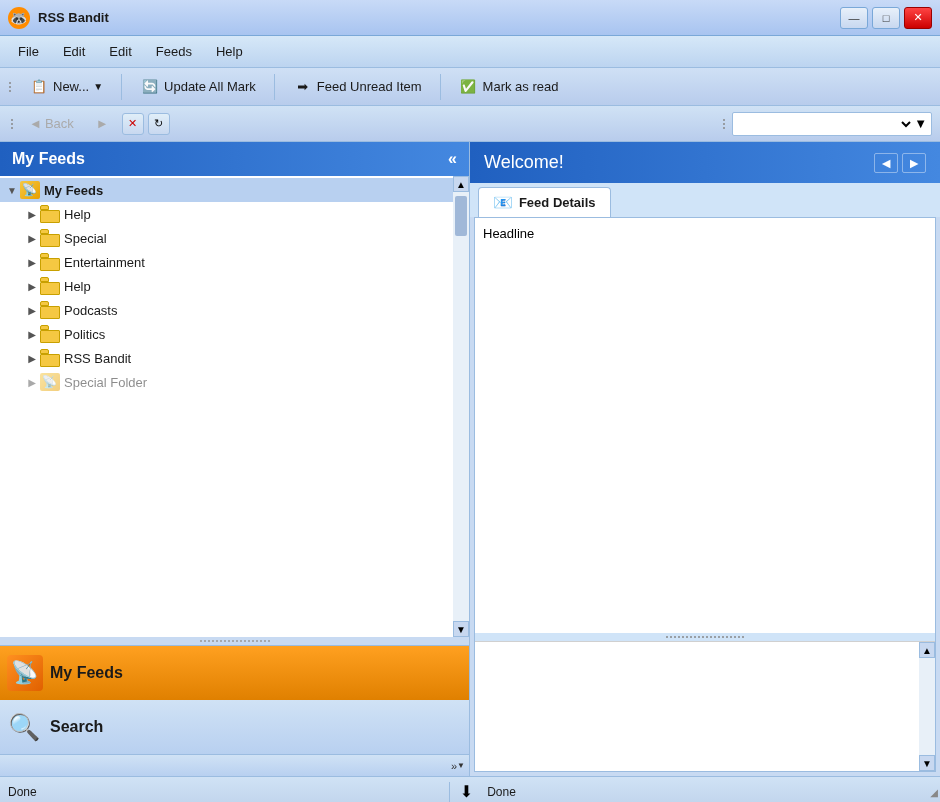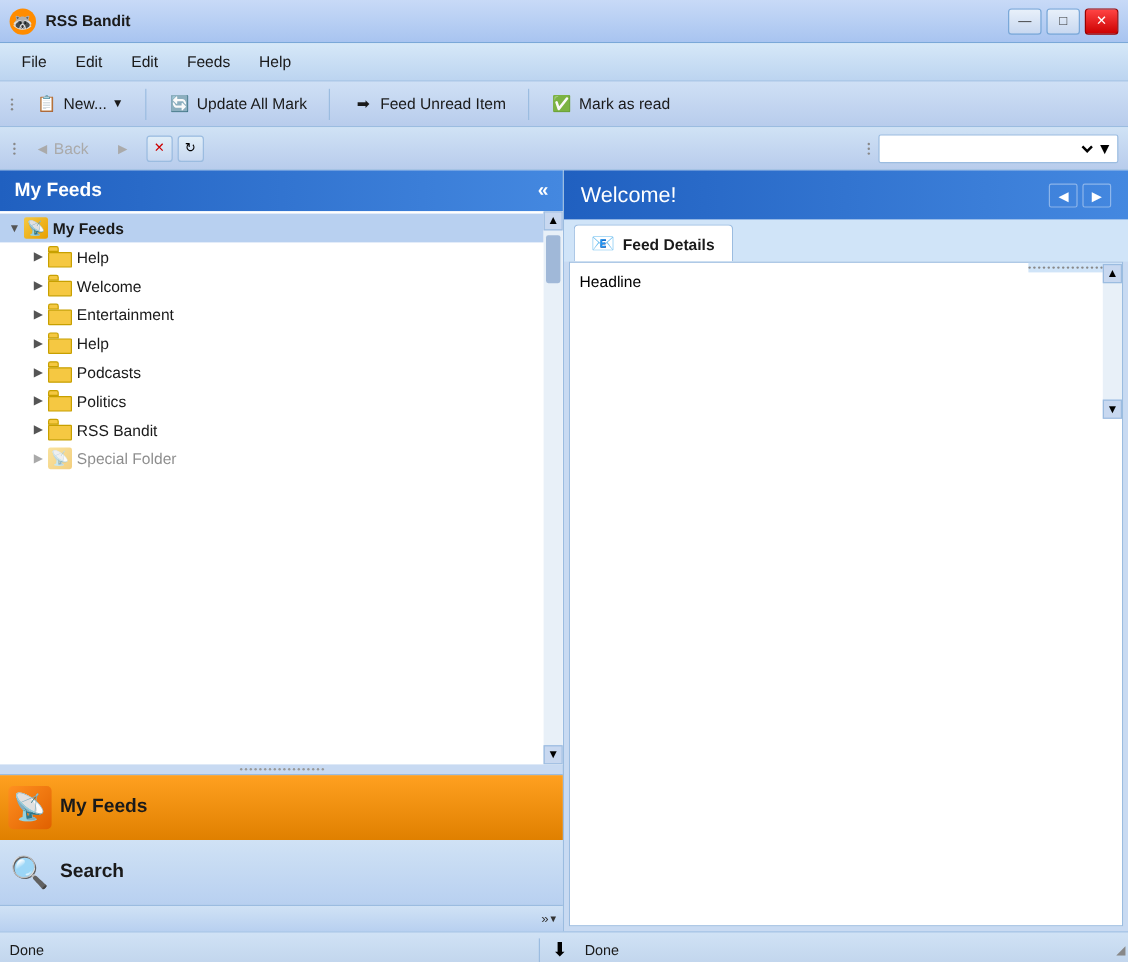"Welcome" span.tree-label { text: Welcome -> Special }
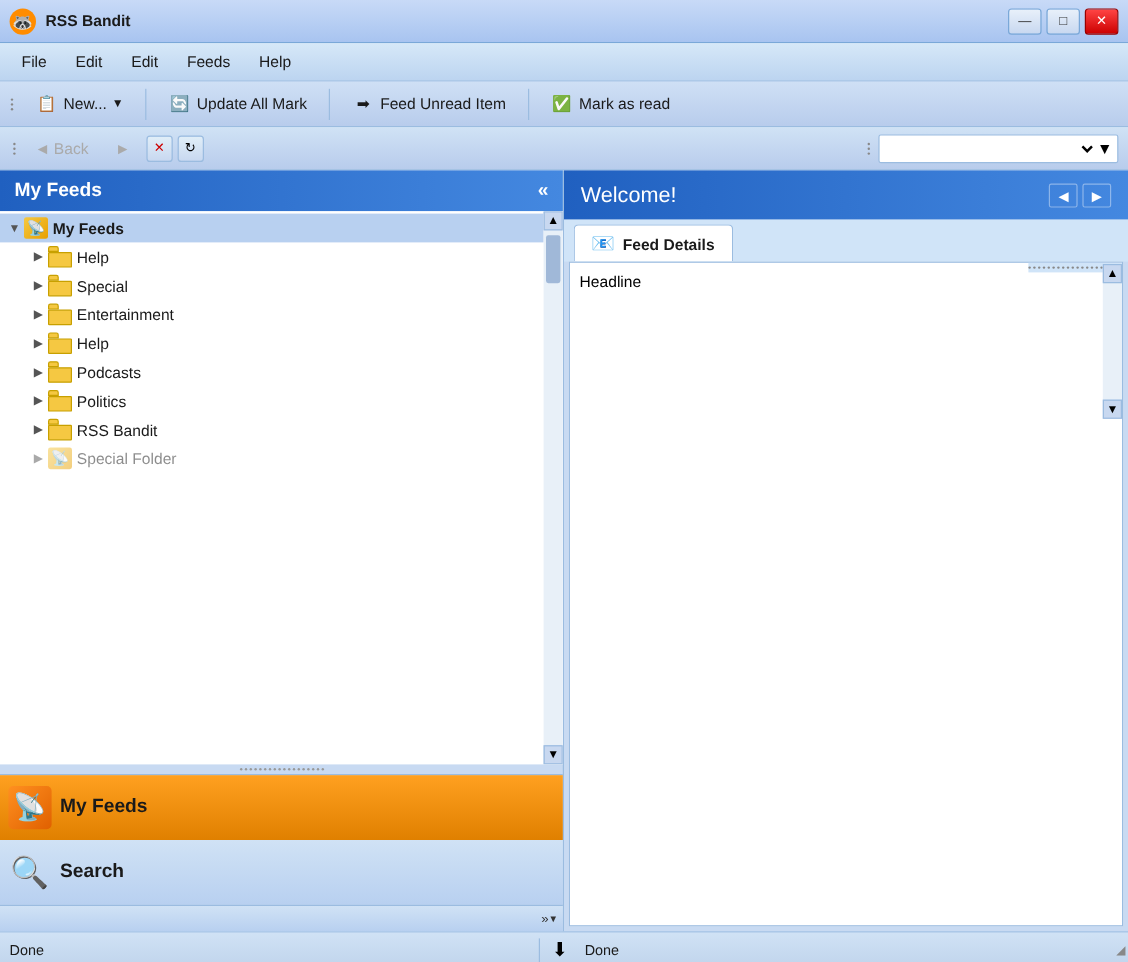"Headline" .content-area { flex-direction: none -> column }
